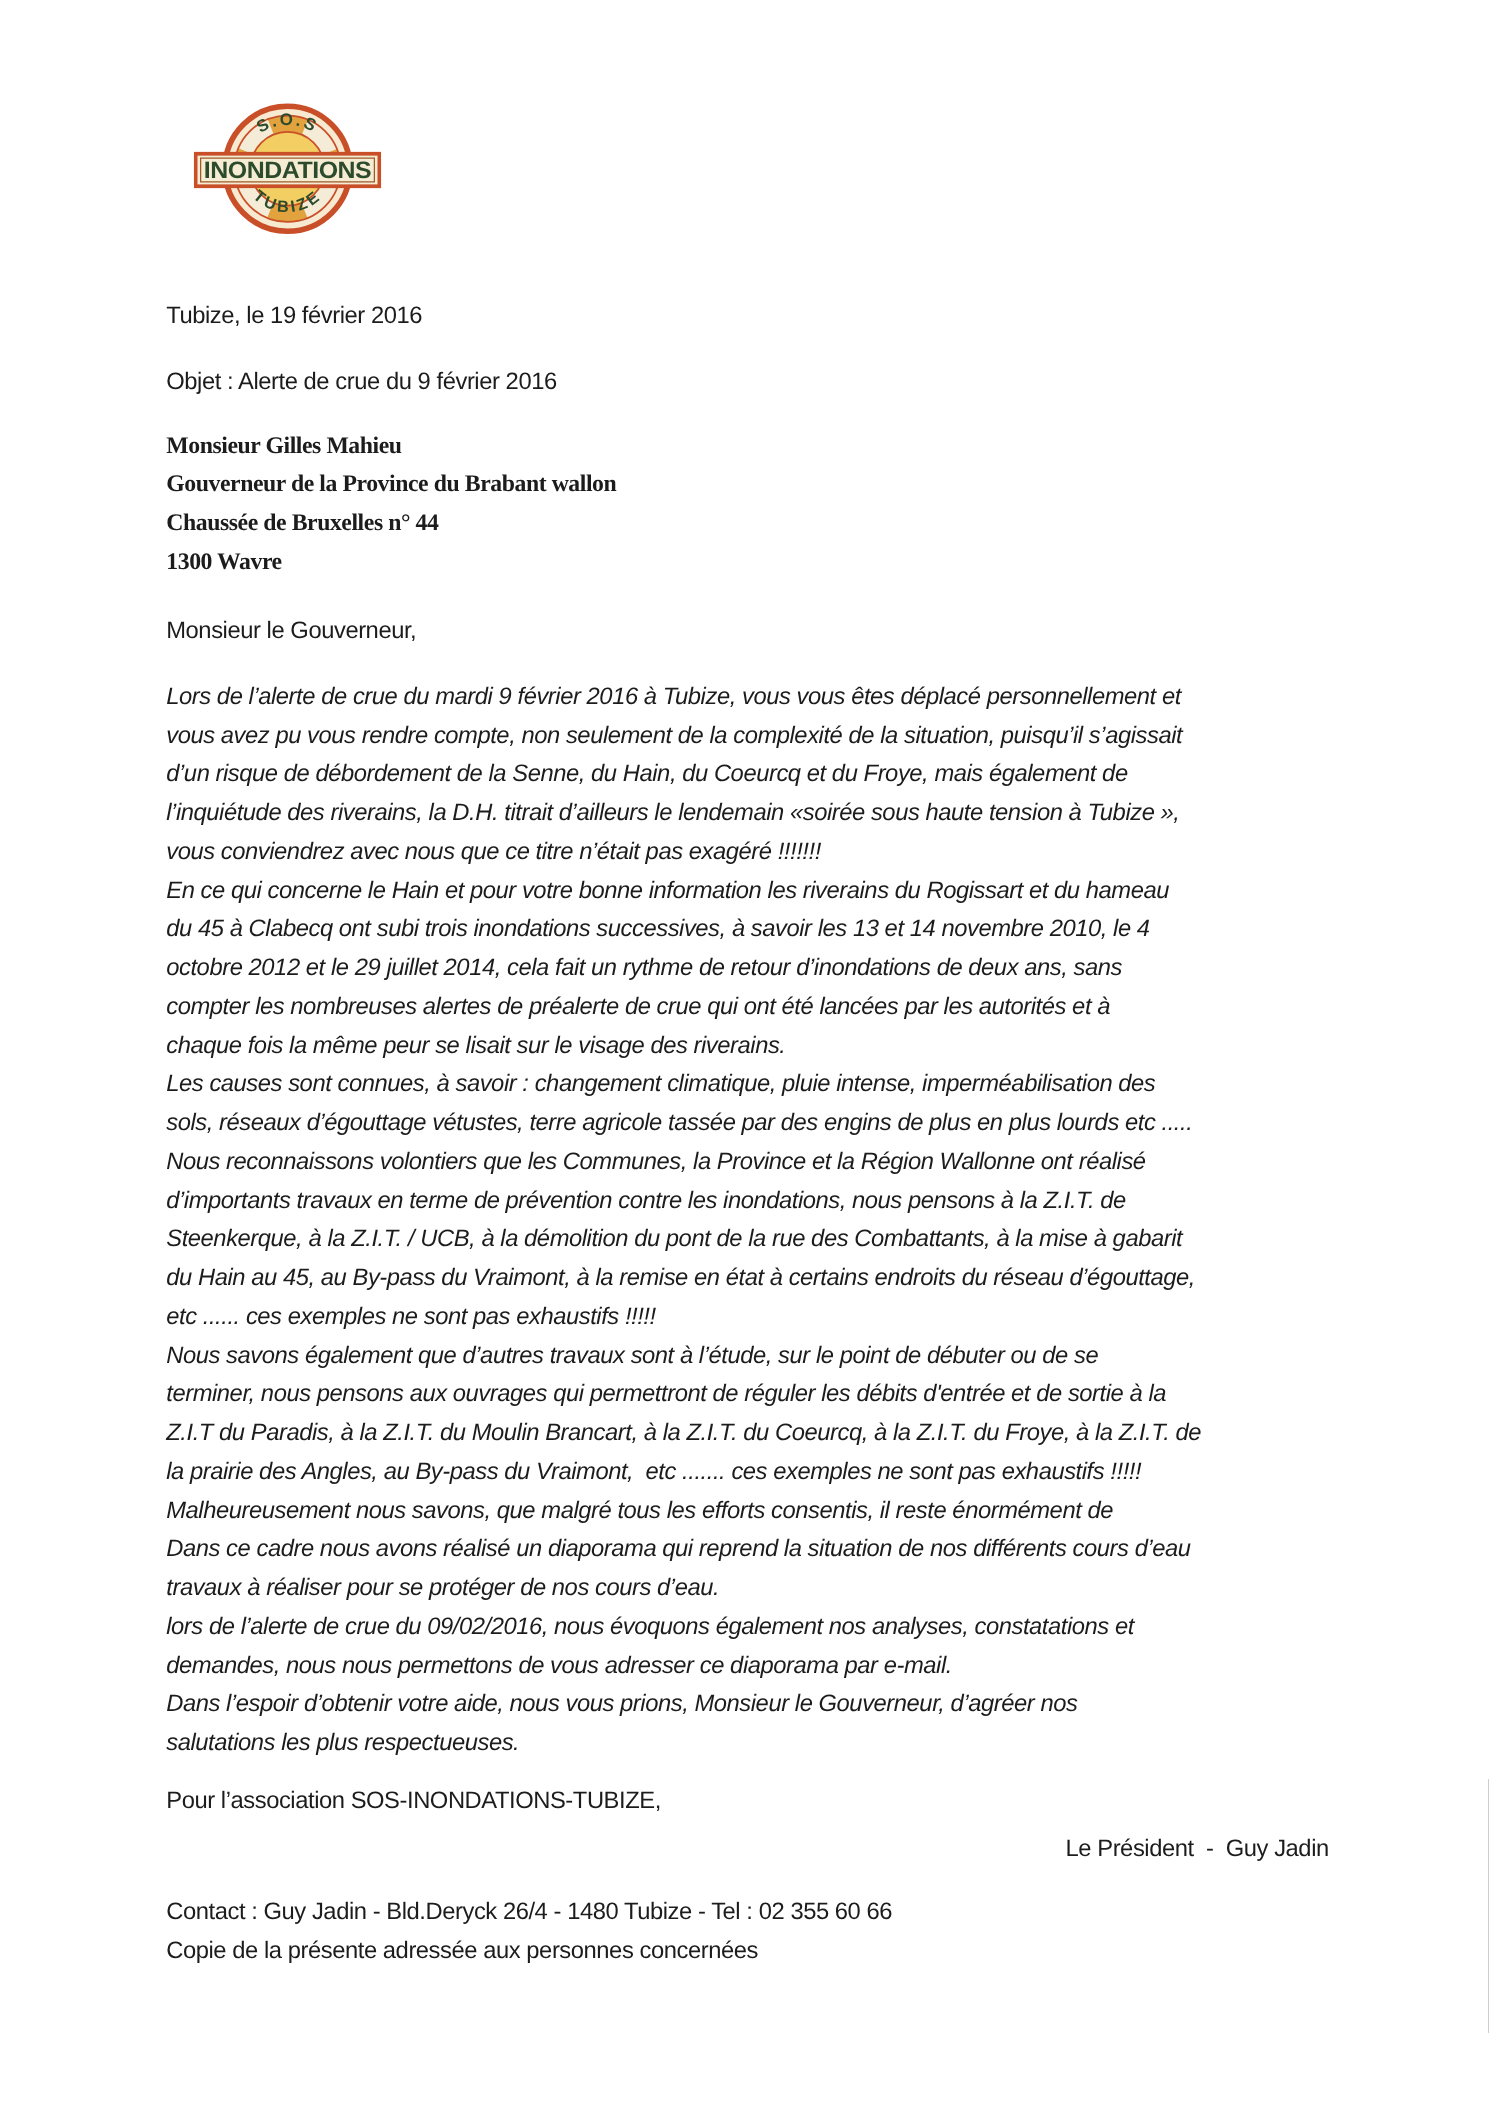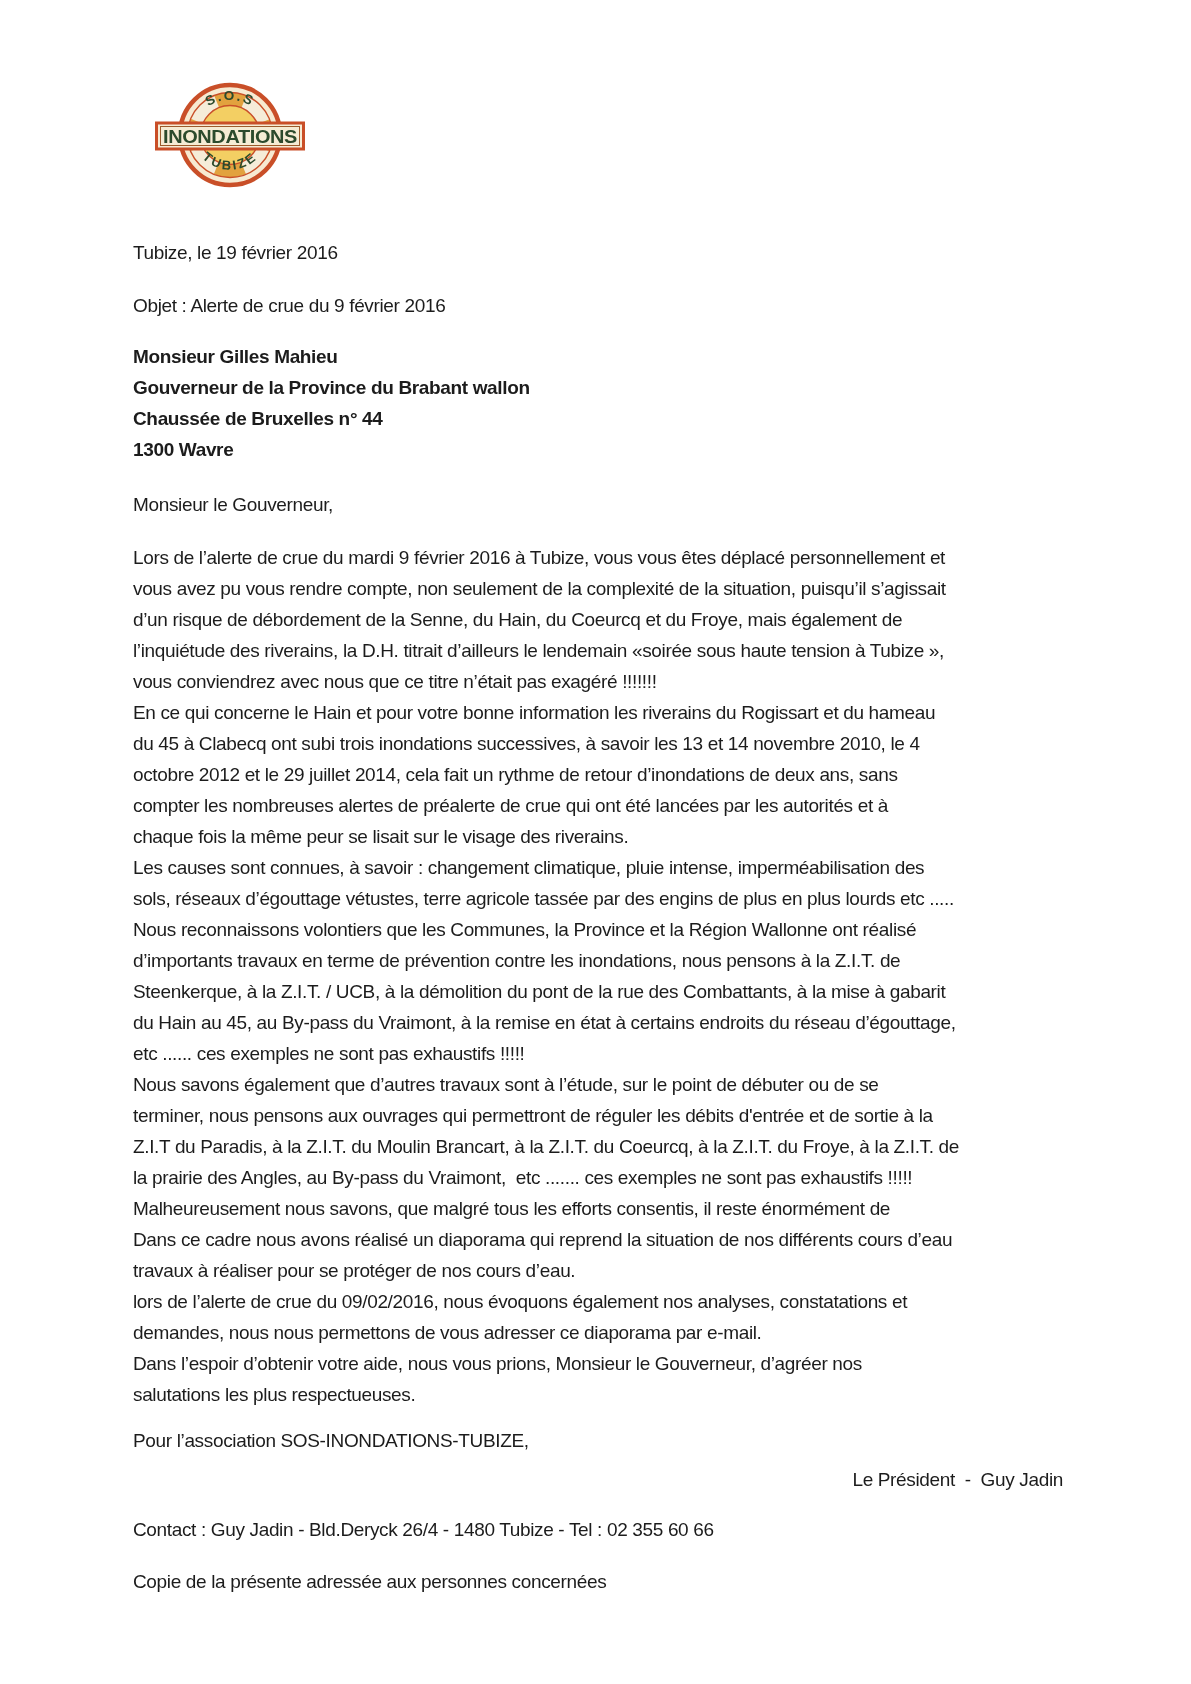"Monsieur Gilles Mahieu" .recipient-block { font-family: none -> Liberation Serif, serif }
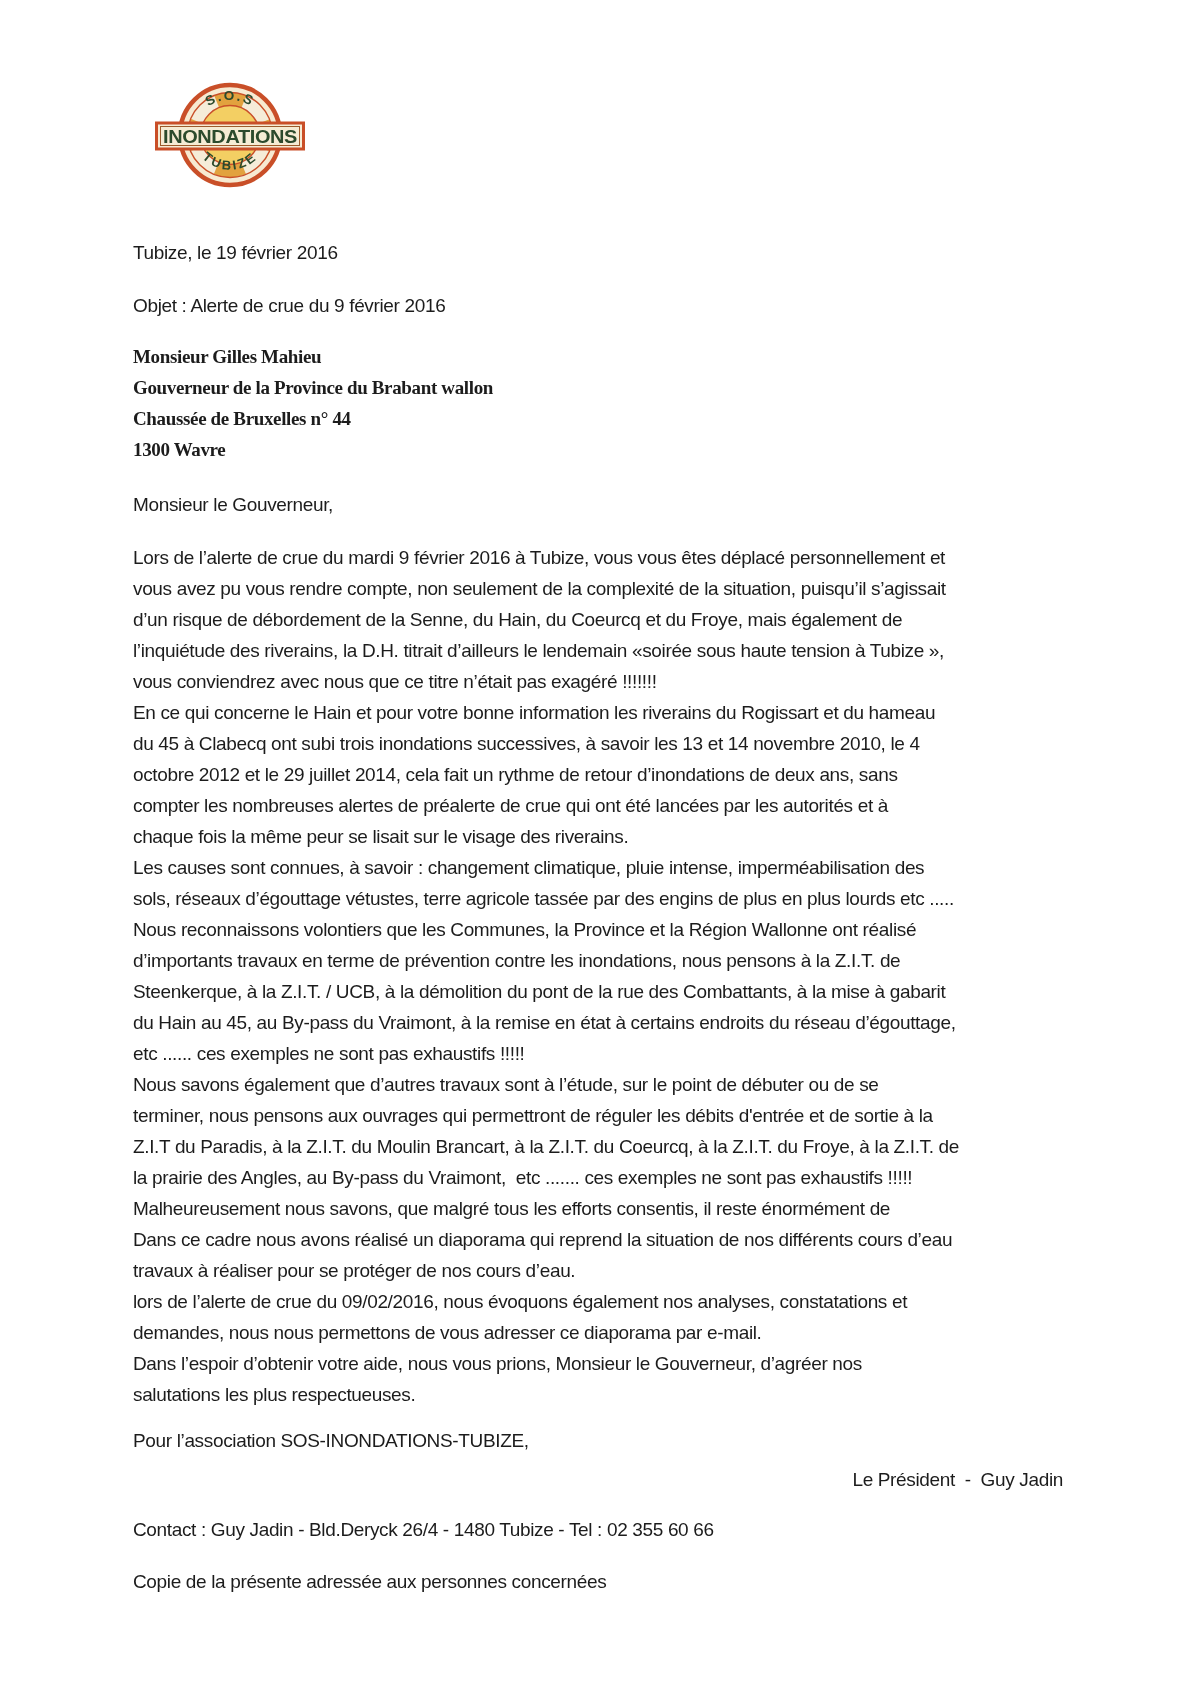"Lors de l’alerte de crue" .body-block { font-style: none -> italic }
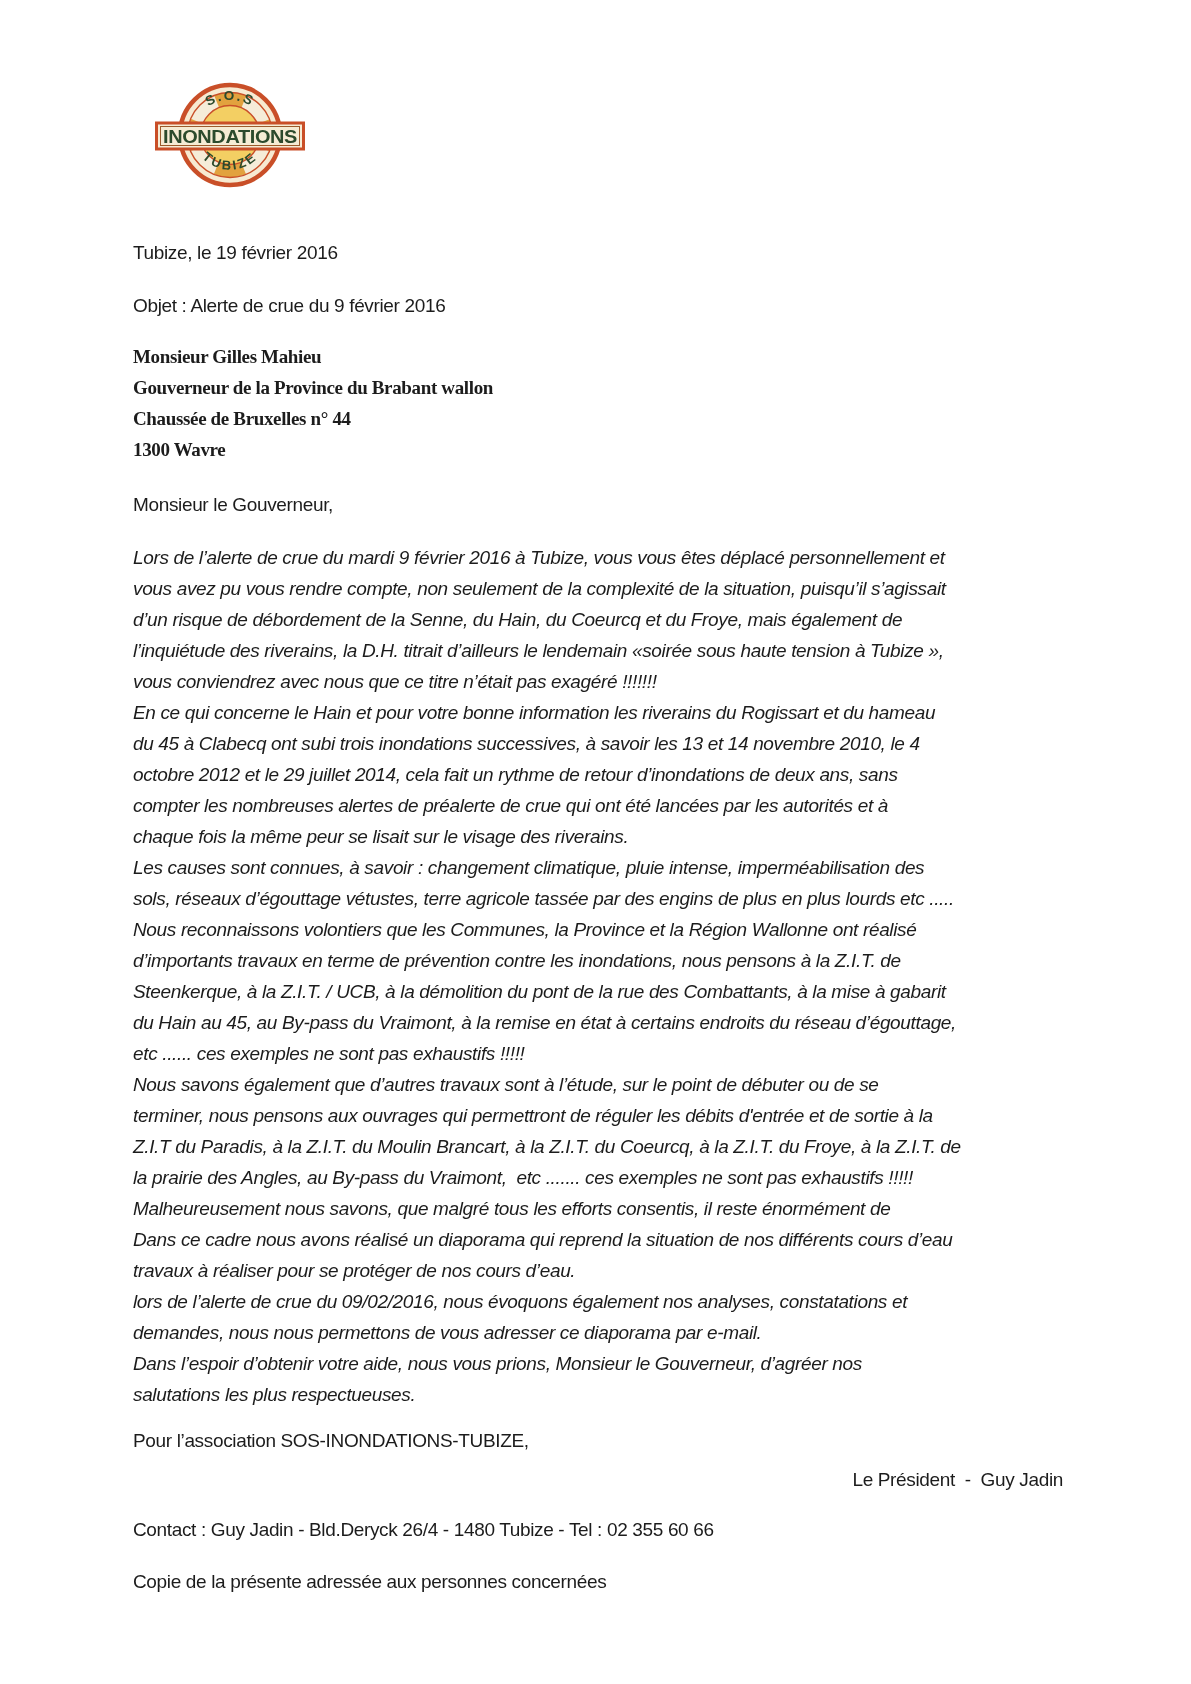"Copie de la présente adressée" .copy-line { margin-top: 21px -> none }
